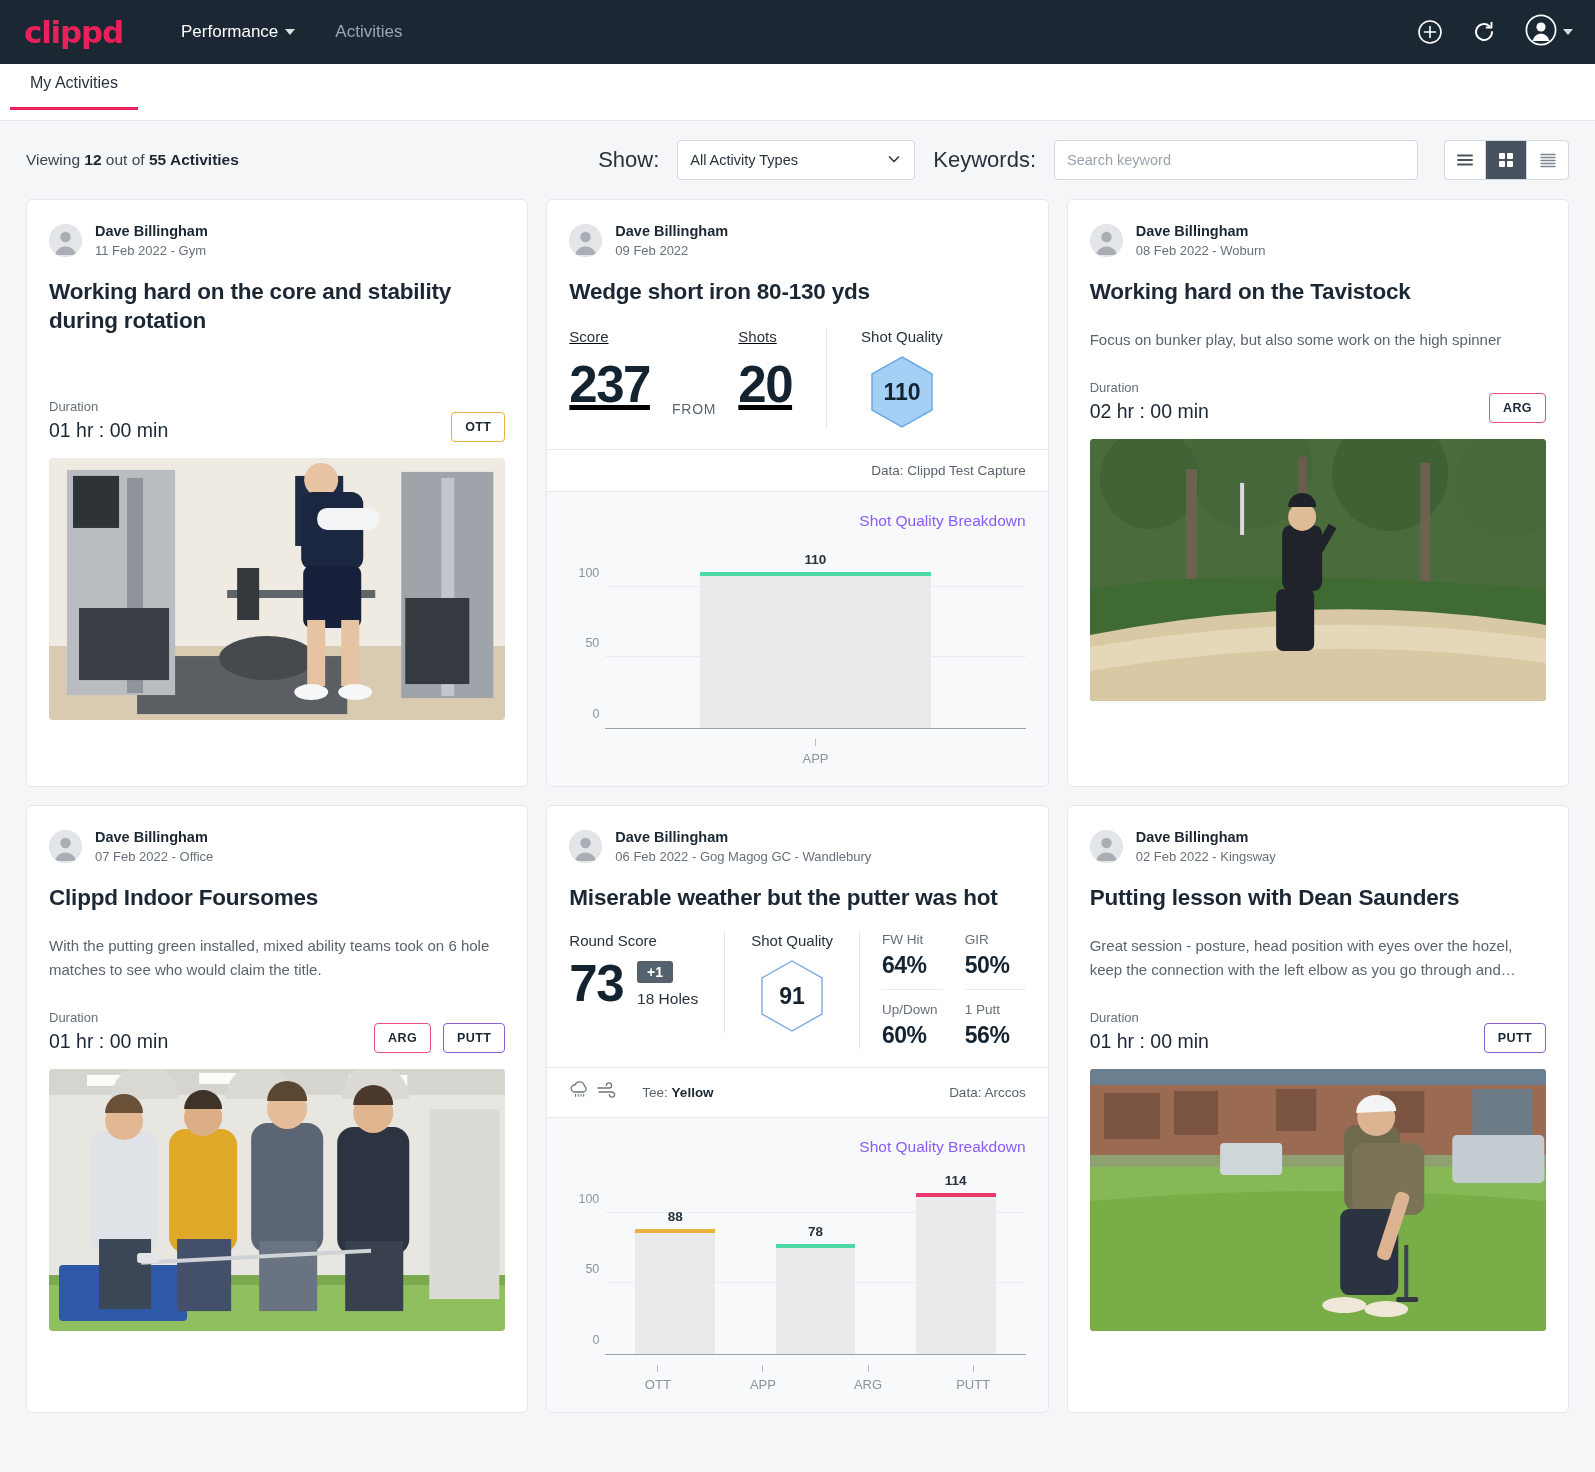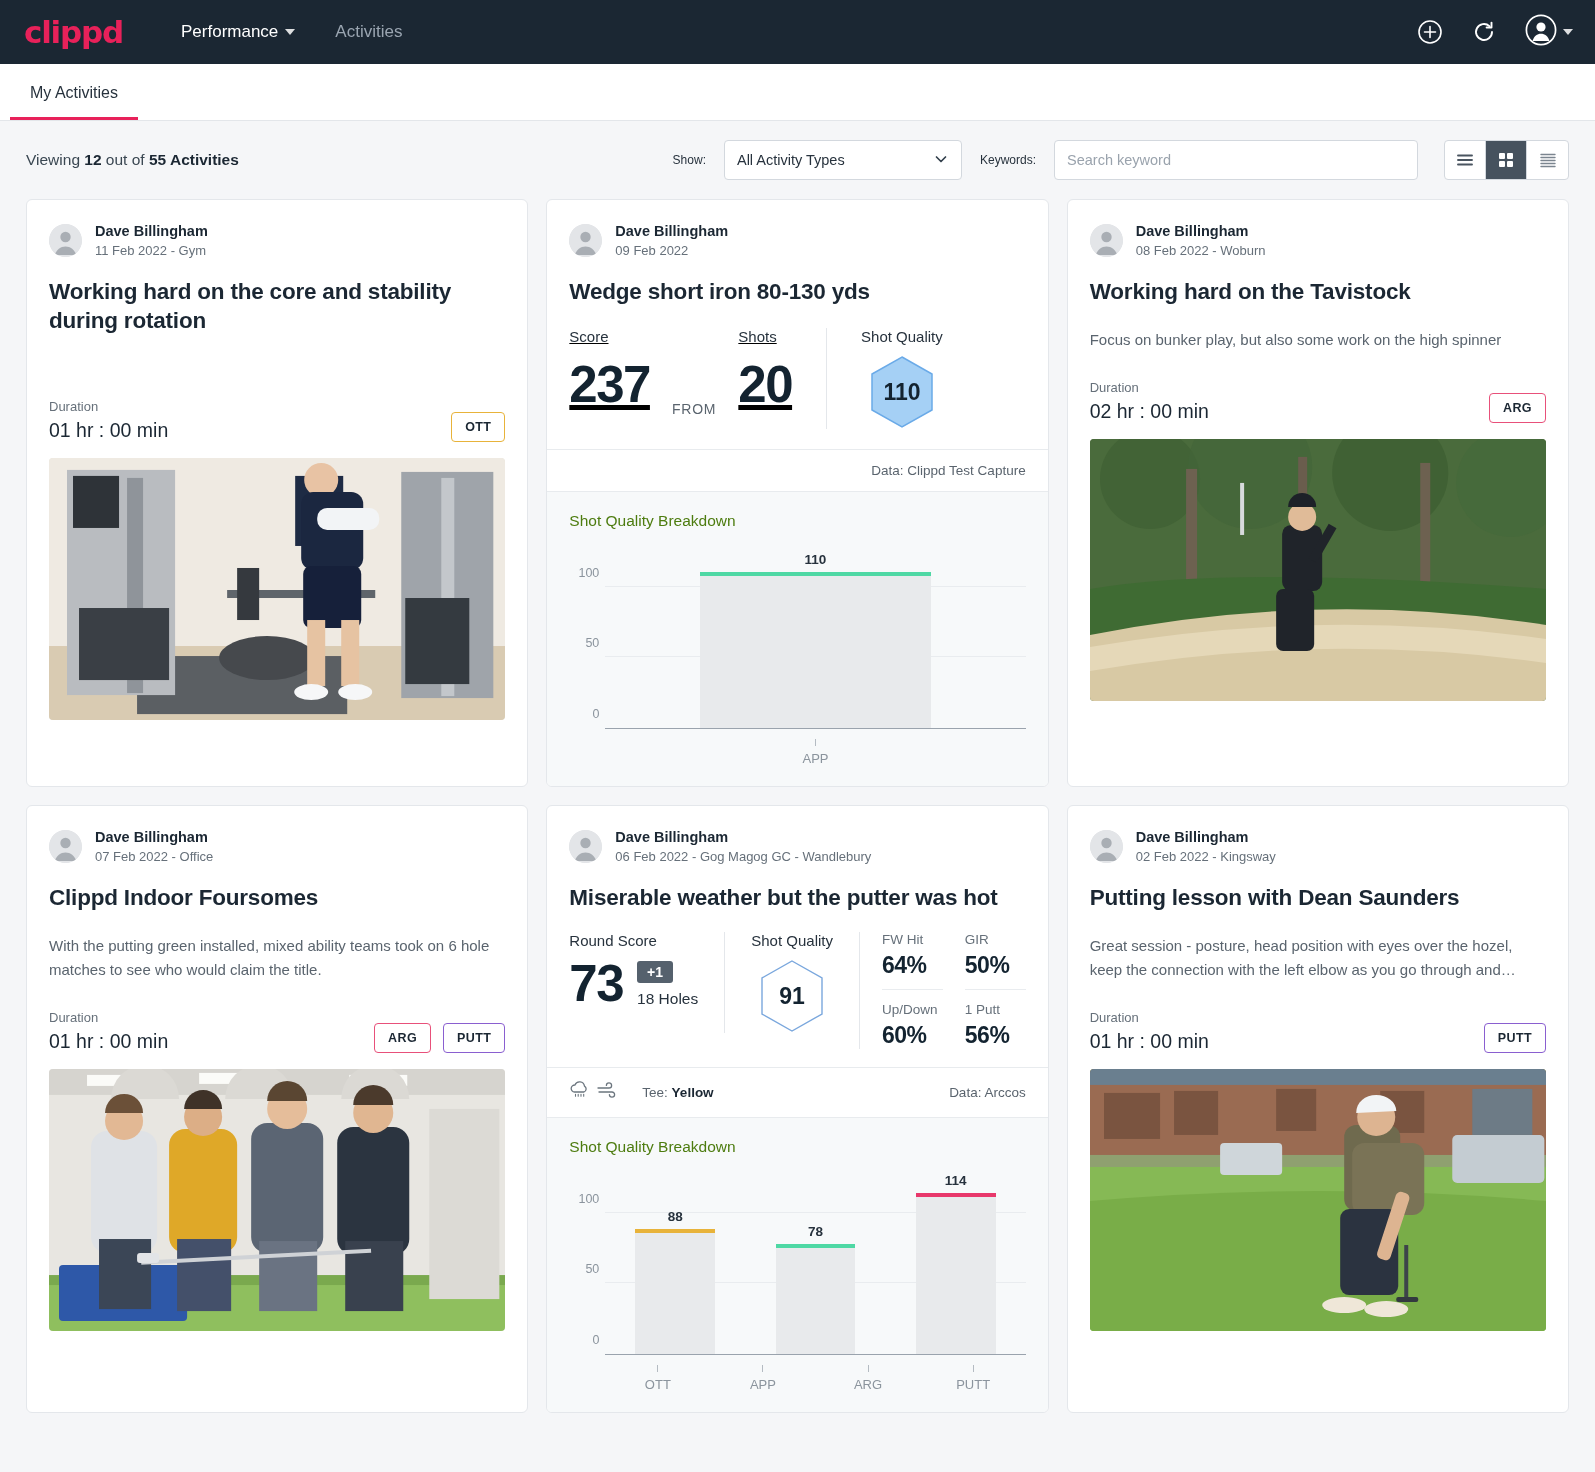"My Activities" .tabbar { align-items: flex-end -> center }
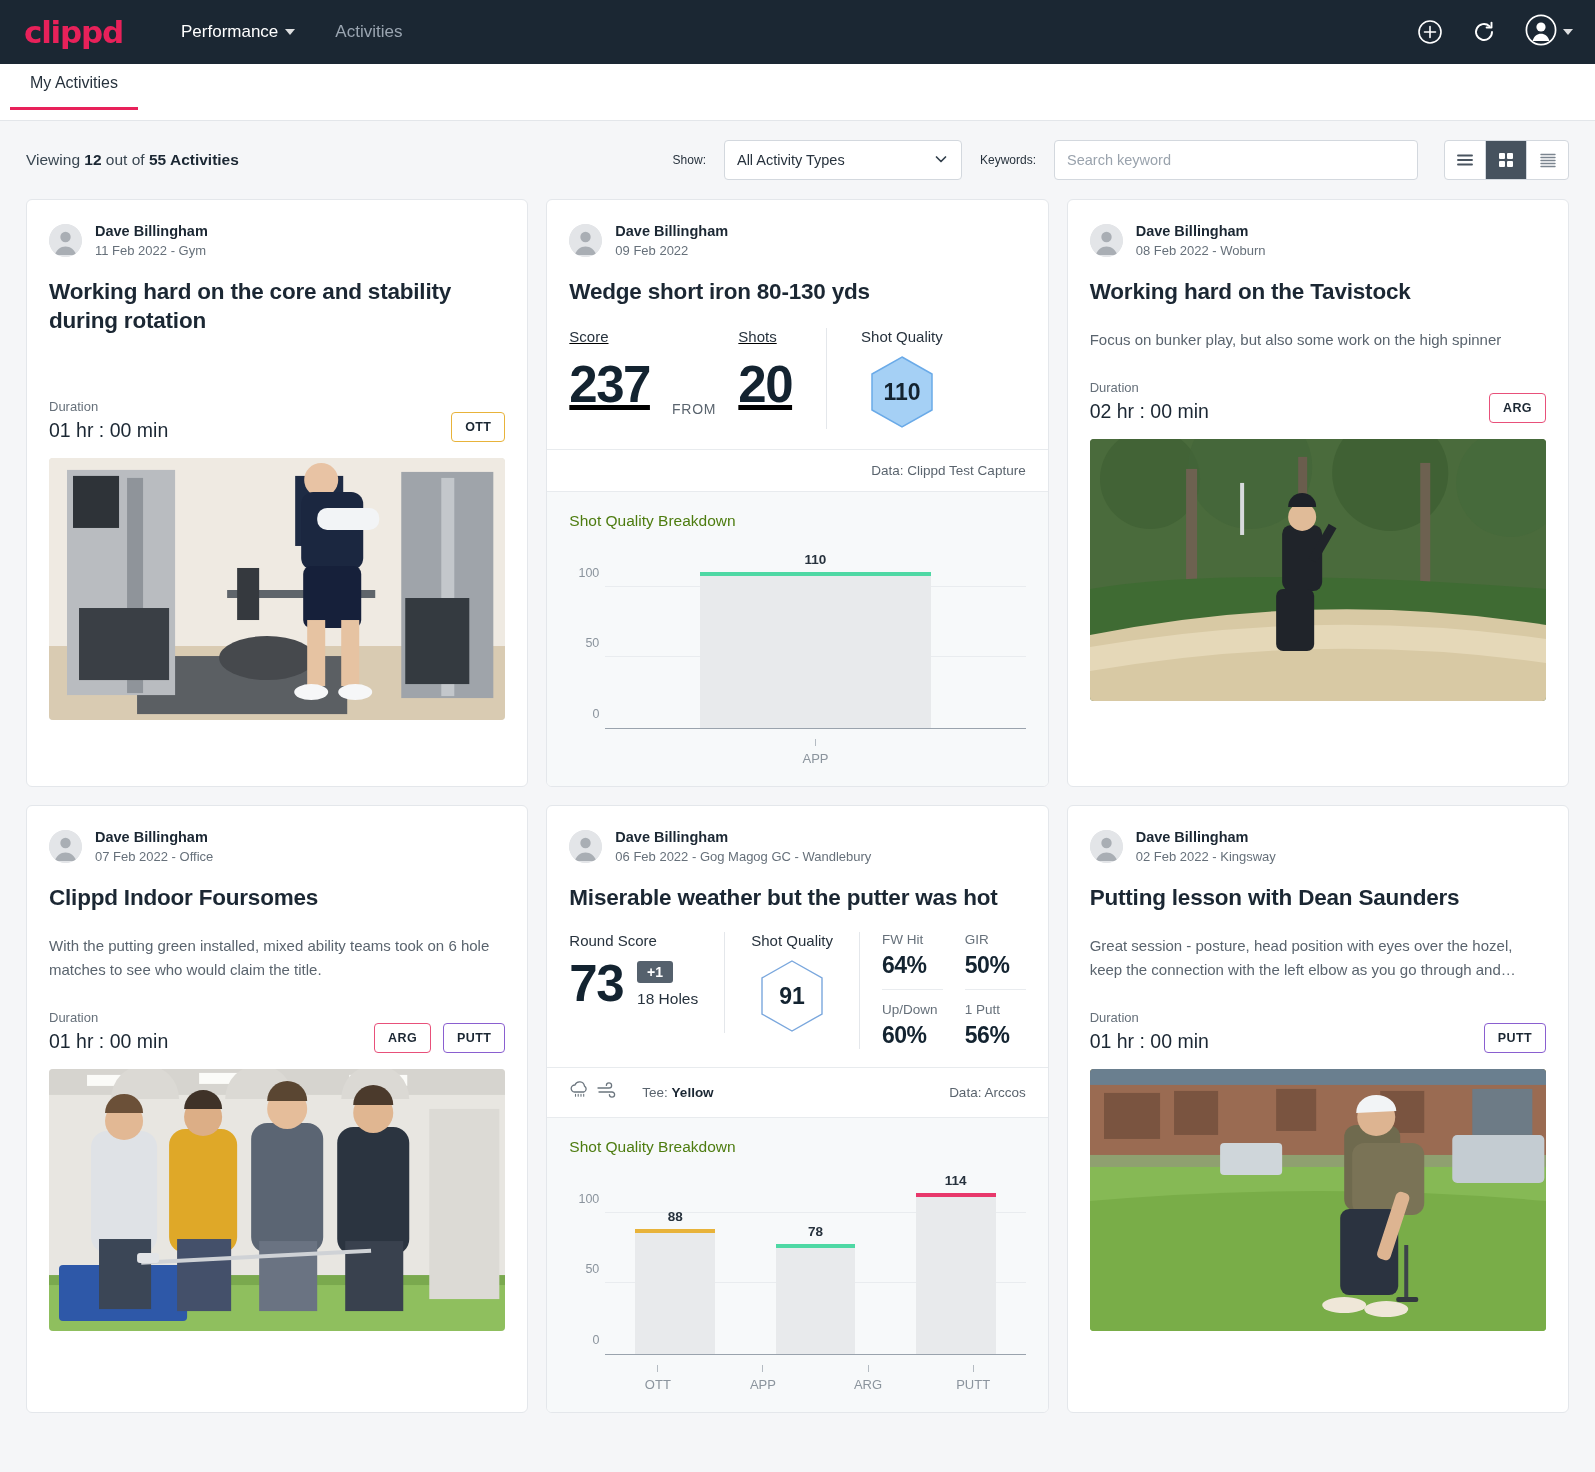"Show:" .flabel { font-size: 12px -> 22px }
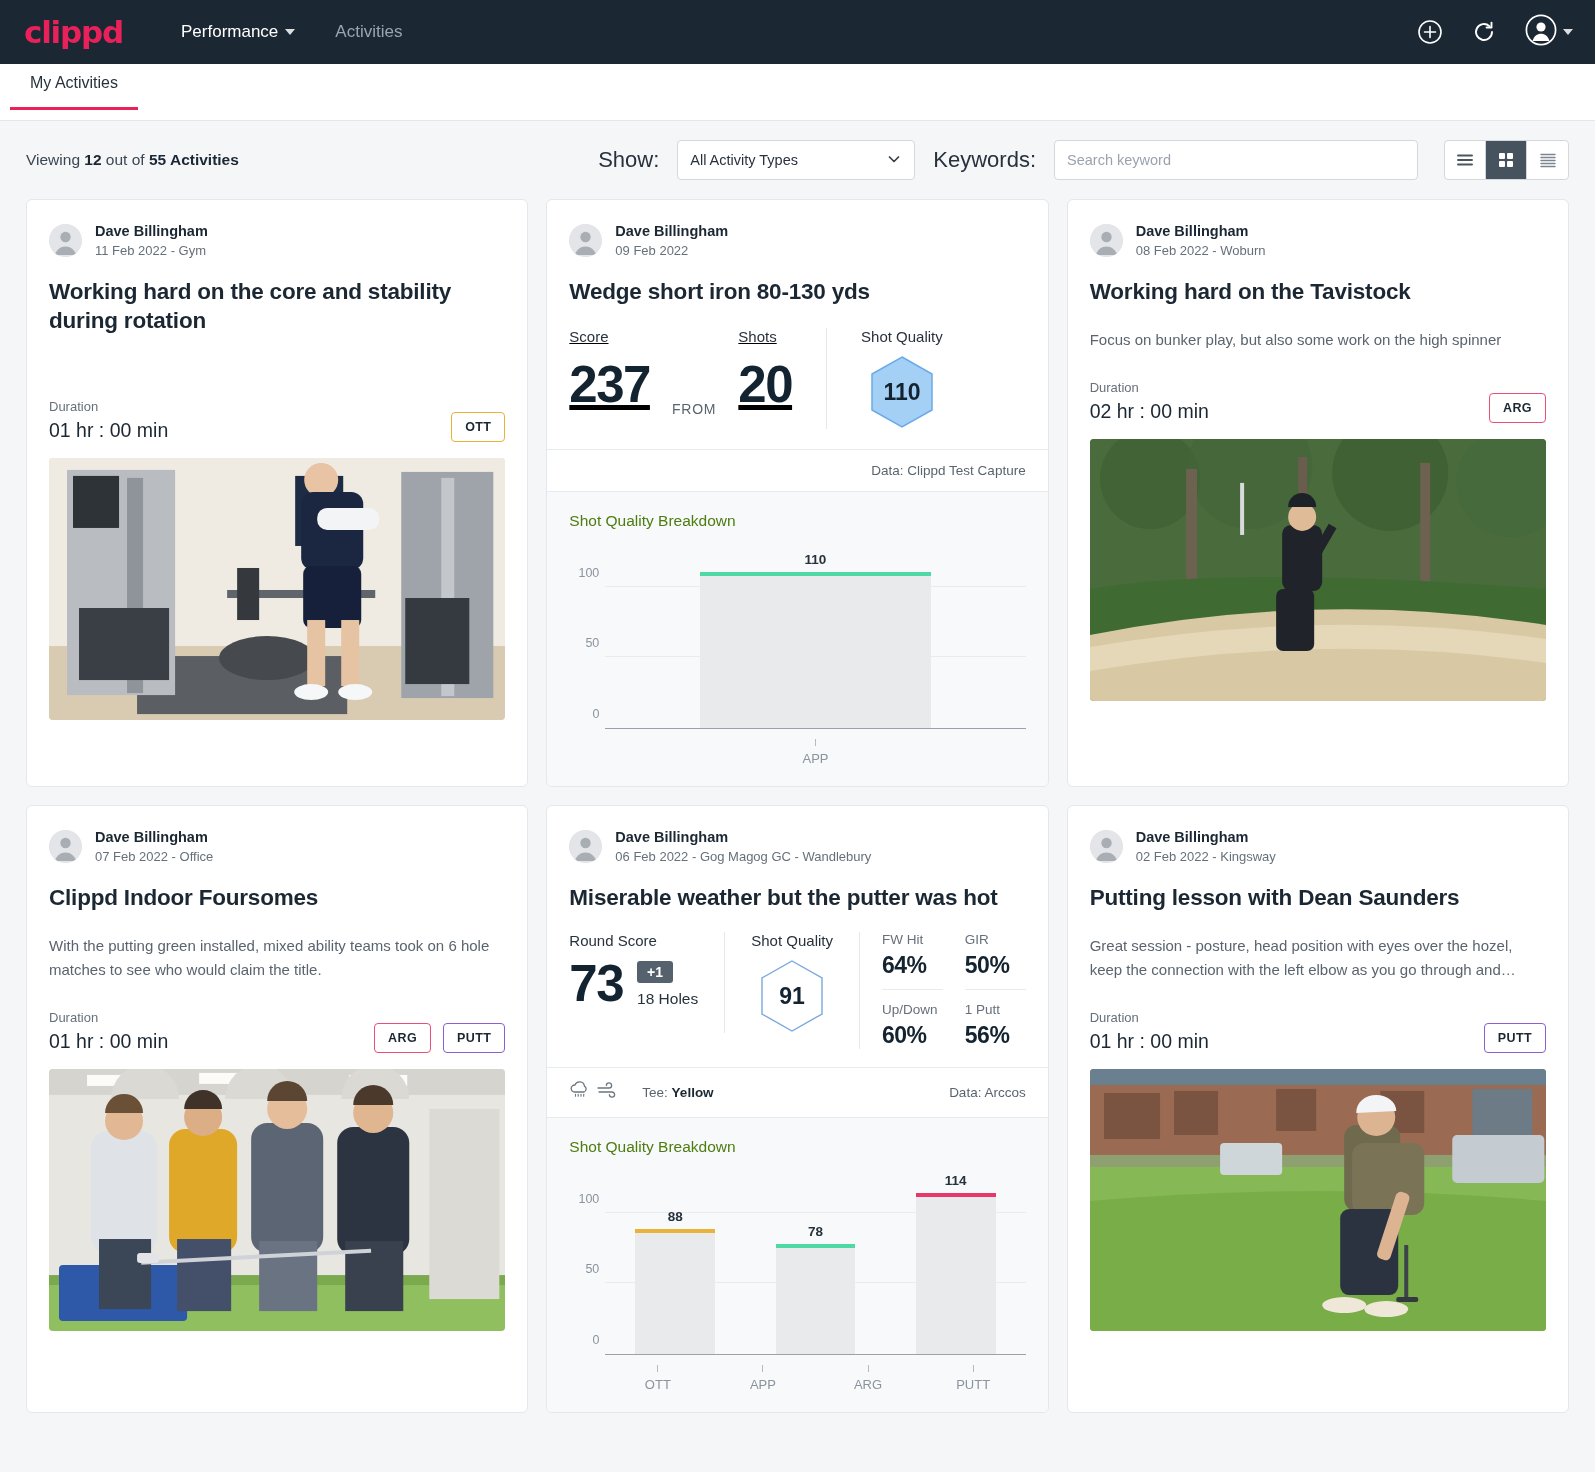"Shot Quality Breakdown" .chart-title { color: #4d7c0f -> #8b5cf6; text-align: none -> right }
